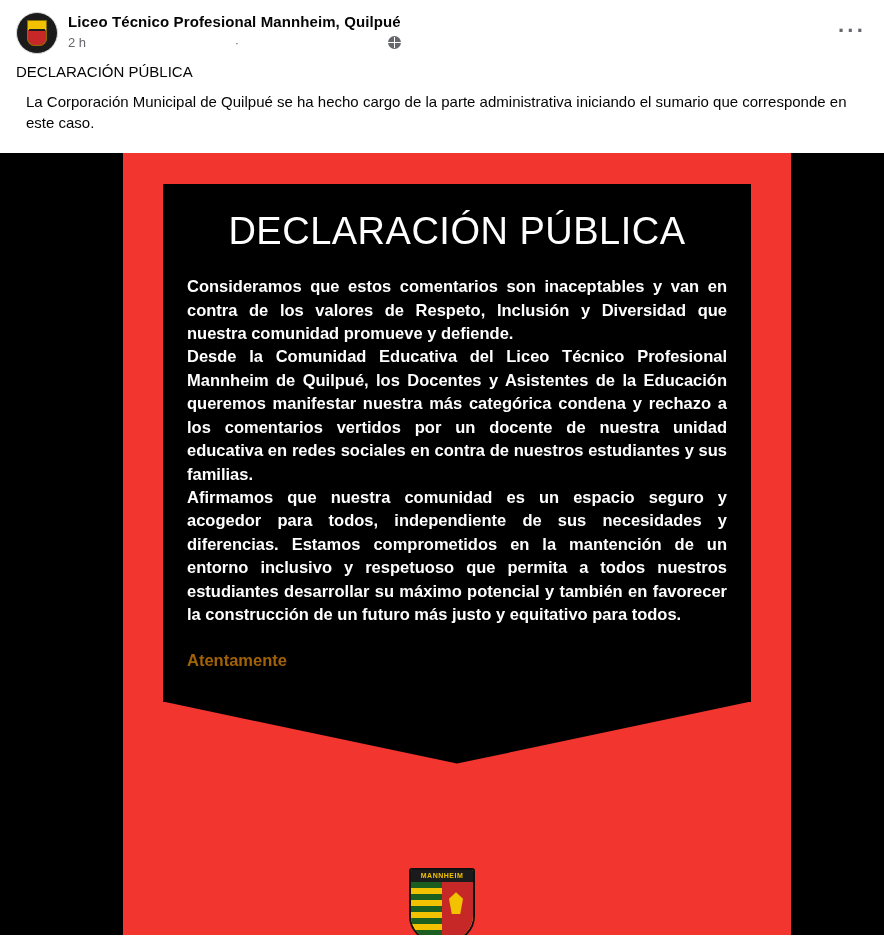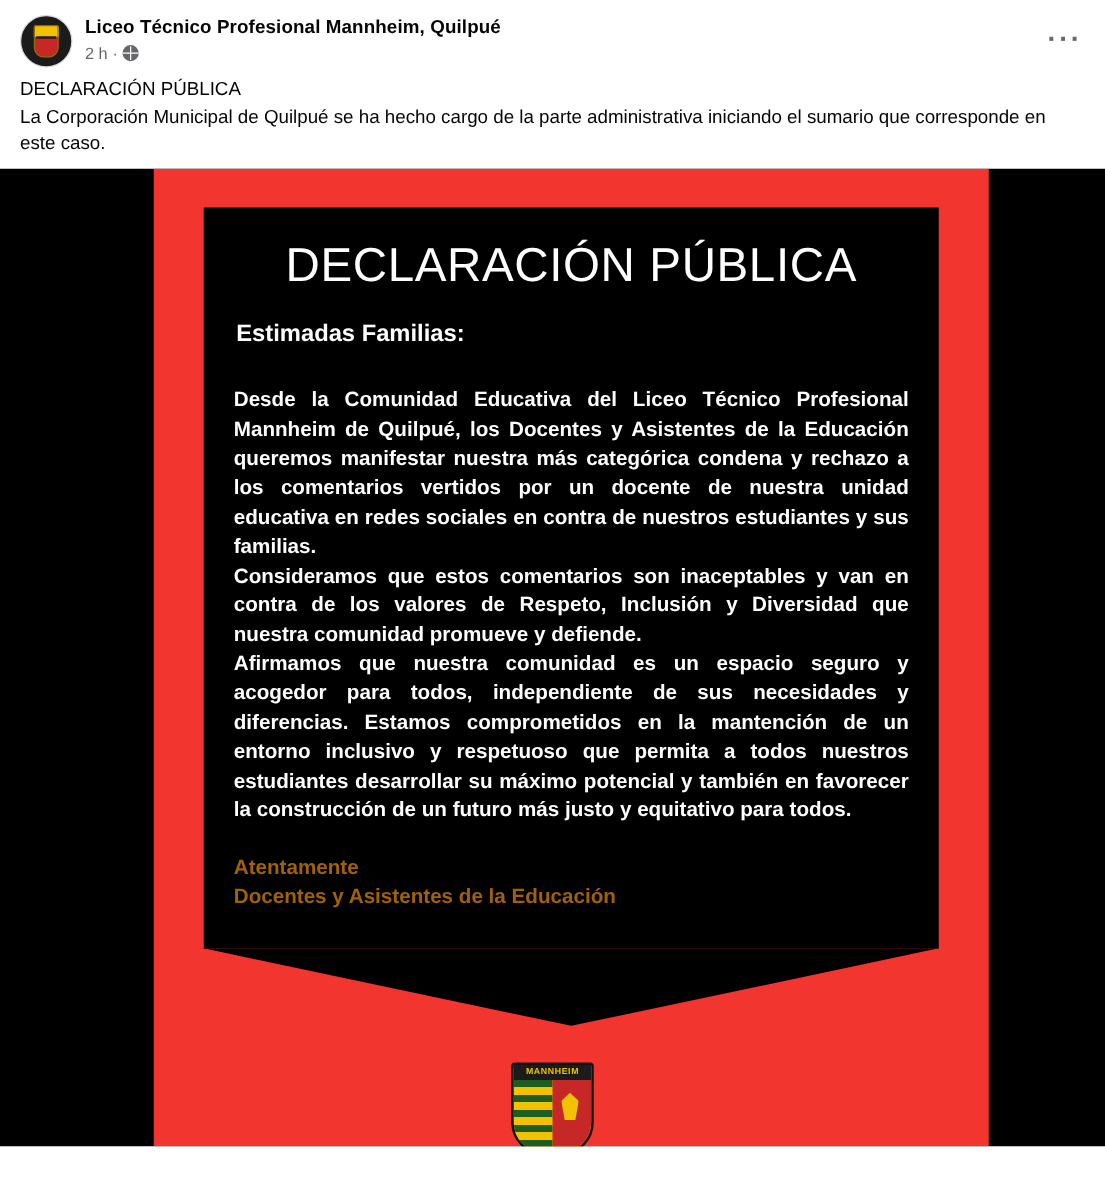"2 h" .meta-line { justify-content: none -> space-between }
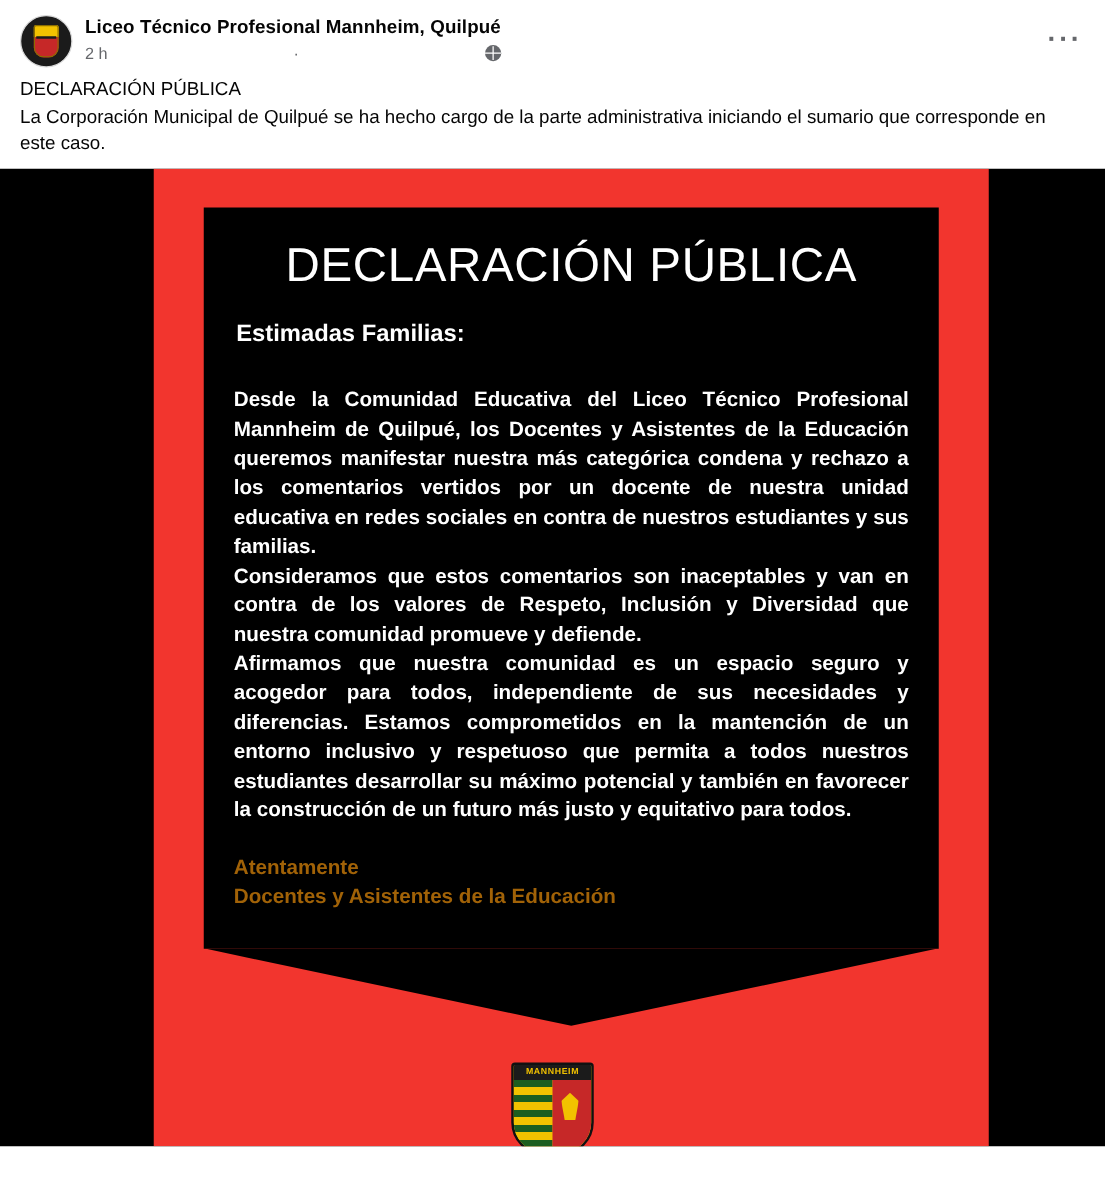"La Corporación Municipal de Quilpué" .post-body p { margin: 0 -> 10px }
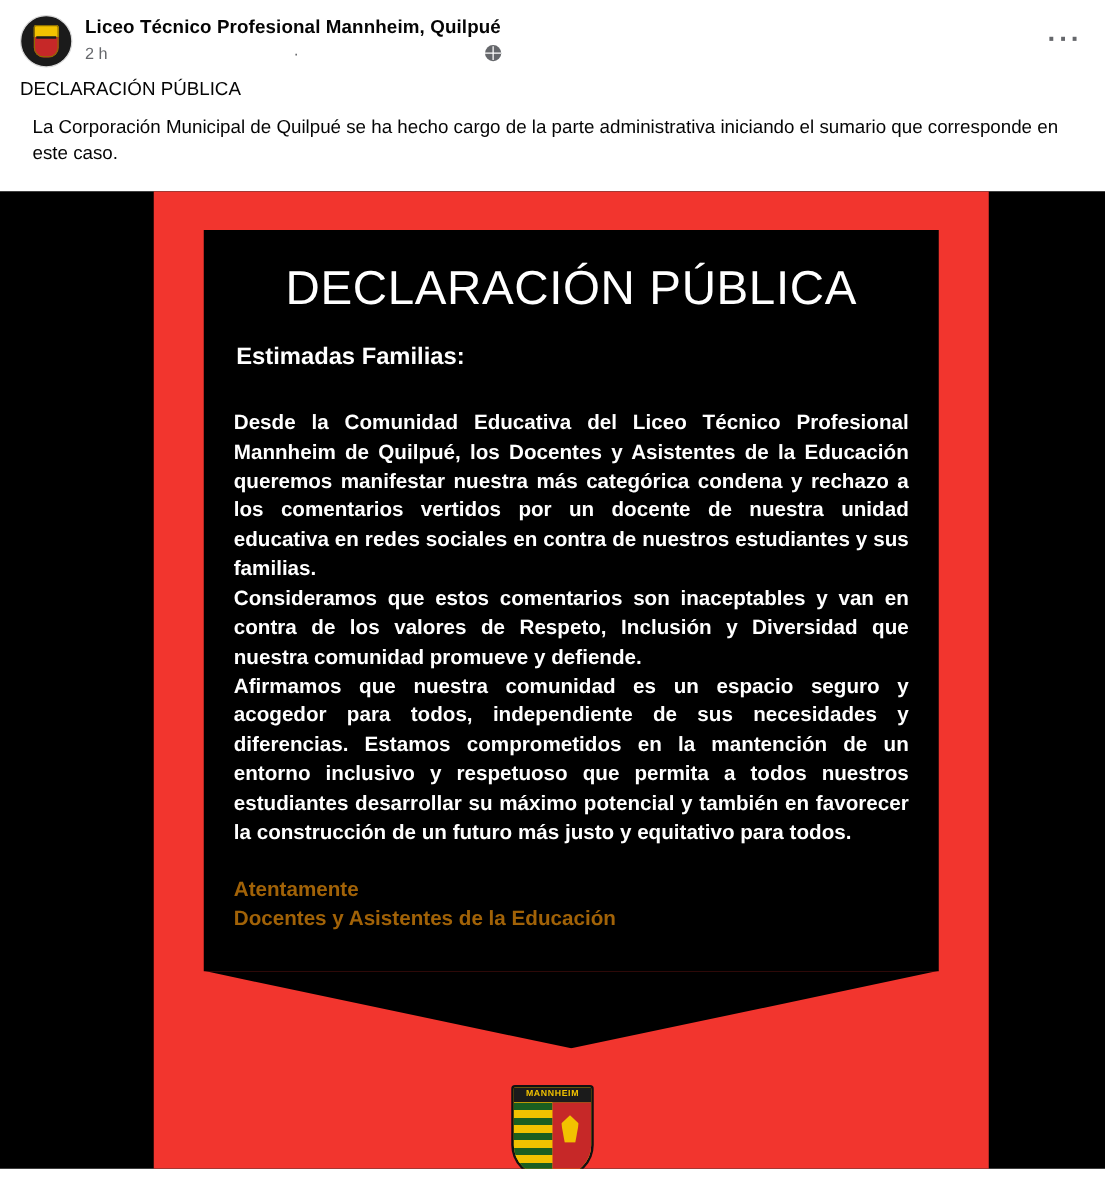"Estimadas Familias:" div.banner-sub { html: <div>Estimadas Familias:</div> -> none }
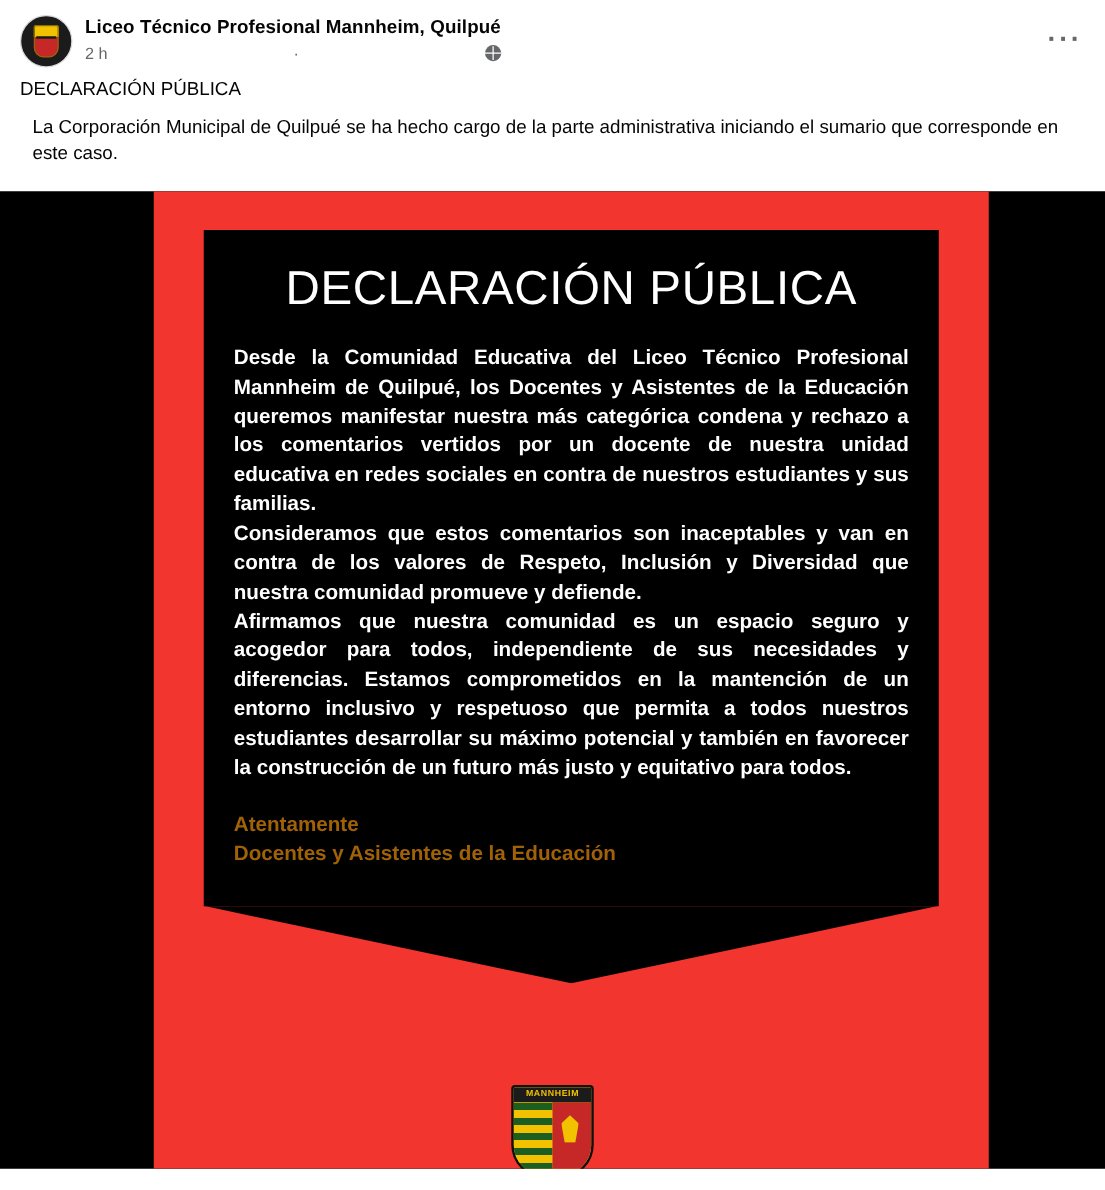"Desde la Comunidad Educativa del" p.banner-par { order: before "Consideramos que estos comentarios son" -> after "Consideramos que estos comentarios son" }
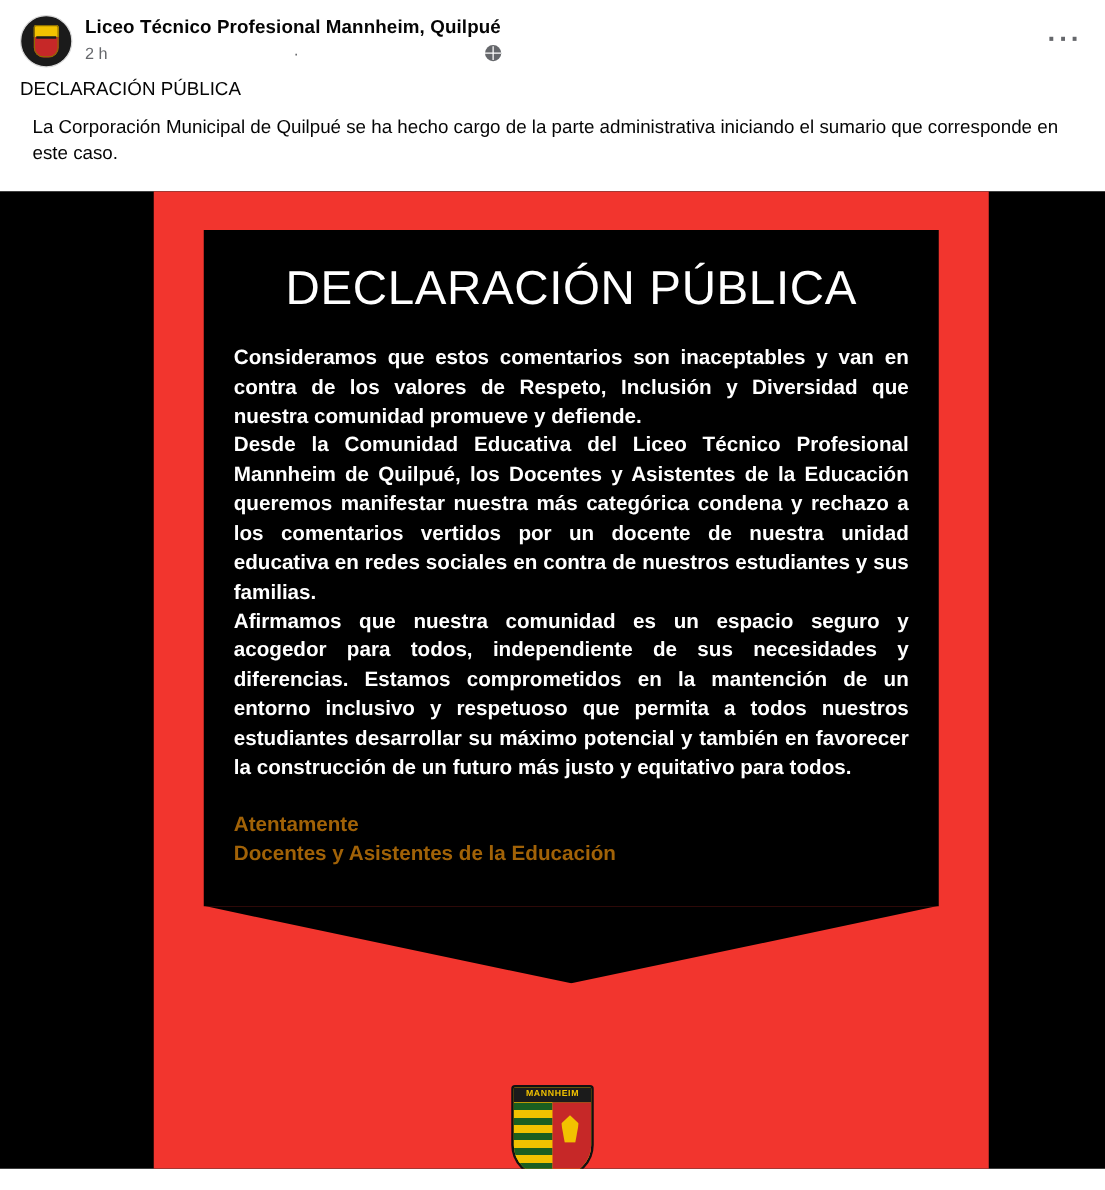"Docentes y Asistentes de la" div { html: <div>Docentes y Asistentes de la Educación</div> -> none }
